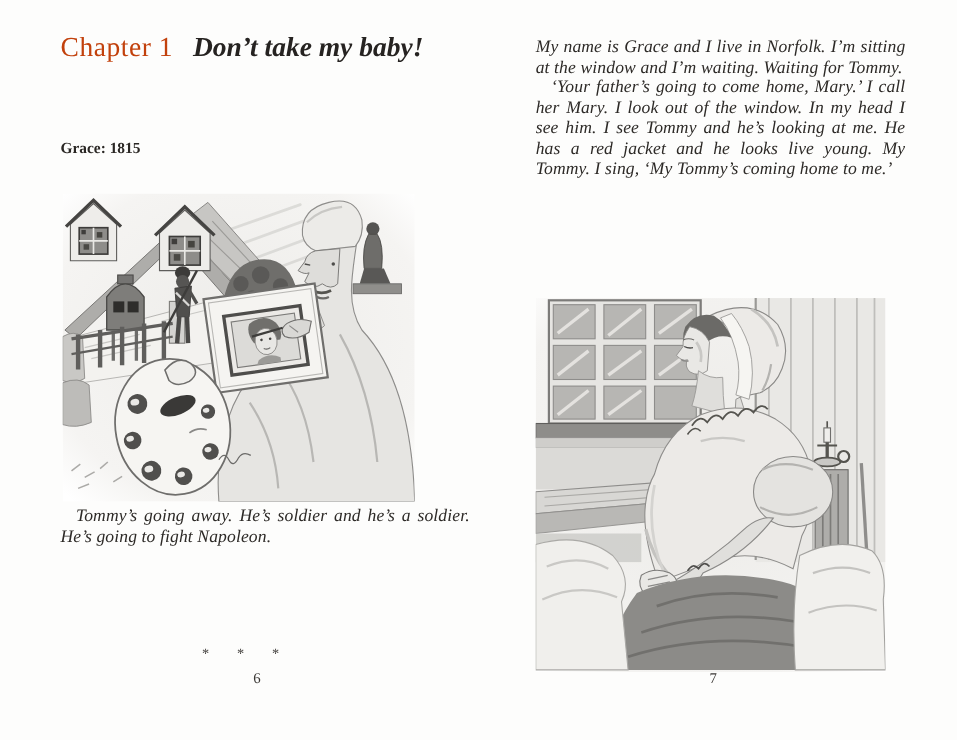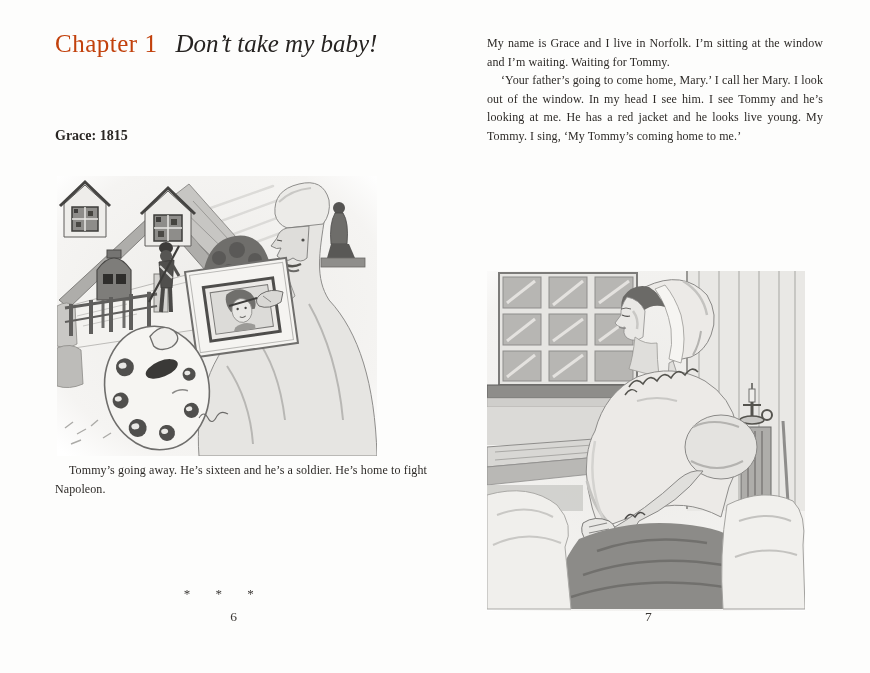"Don’t take my baby!" .chapter-title { font-weight: 400 -> 700 }
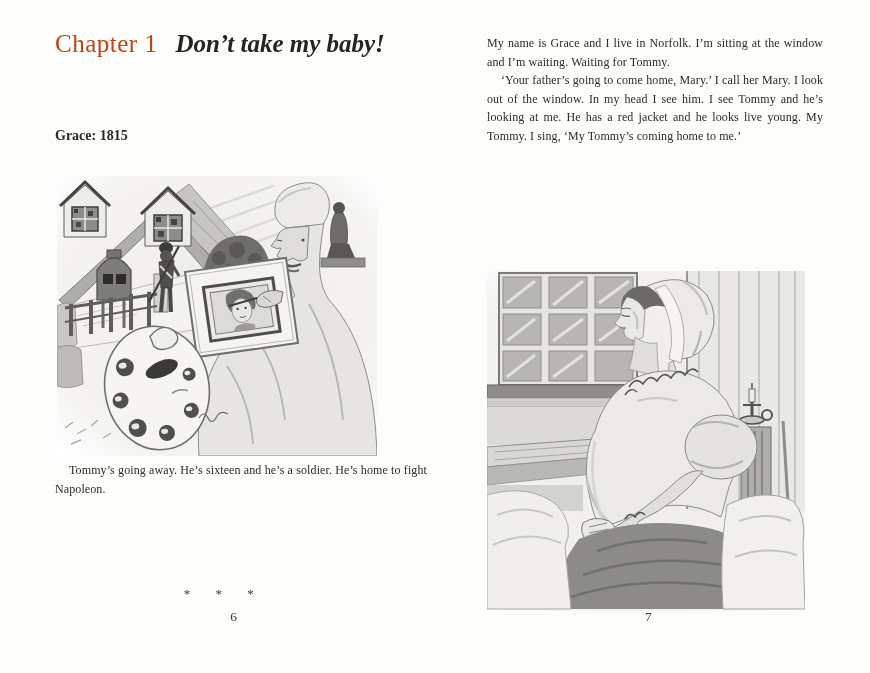"My name is Grace and" .body-text p { font-size: 12px -> 16px; font-style: none -> italic }
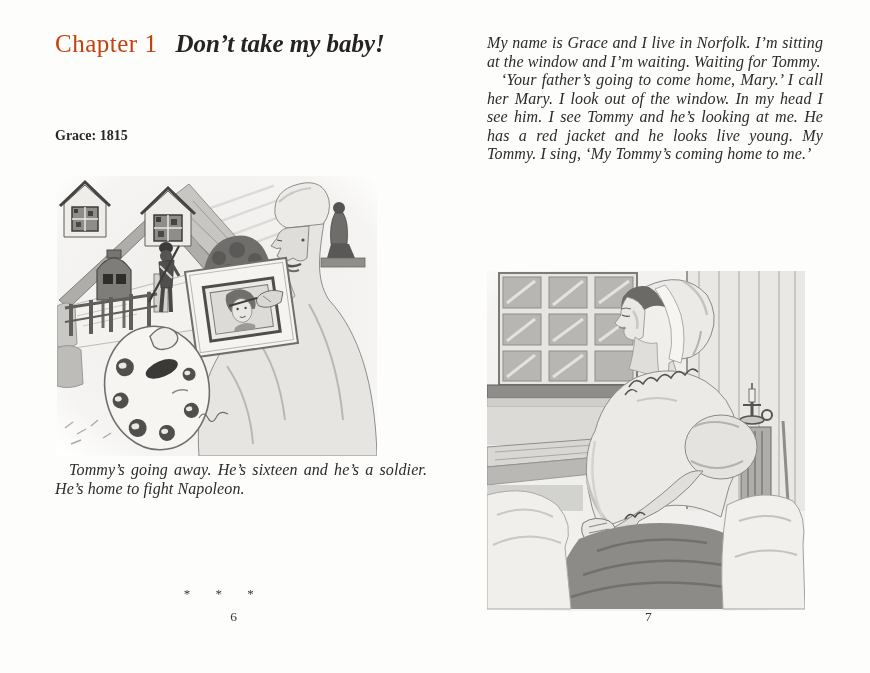"Tommy’s going away. He’s sixteen" p.indent { text: sixteen and he’s a soldier. He’s home -> soldier and he’s a soldier. He’s going }
